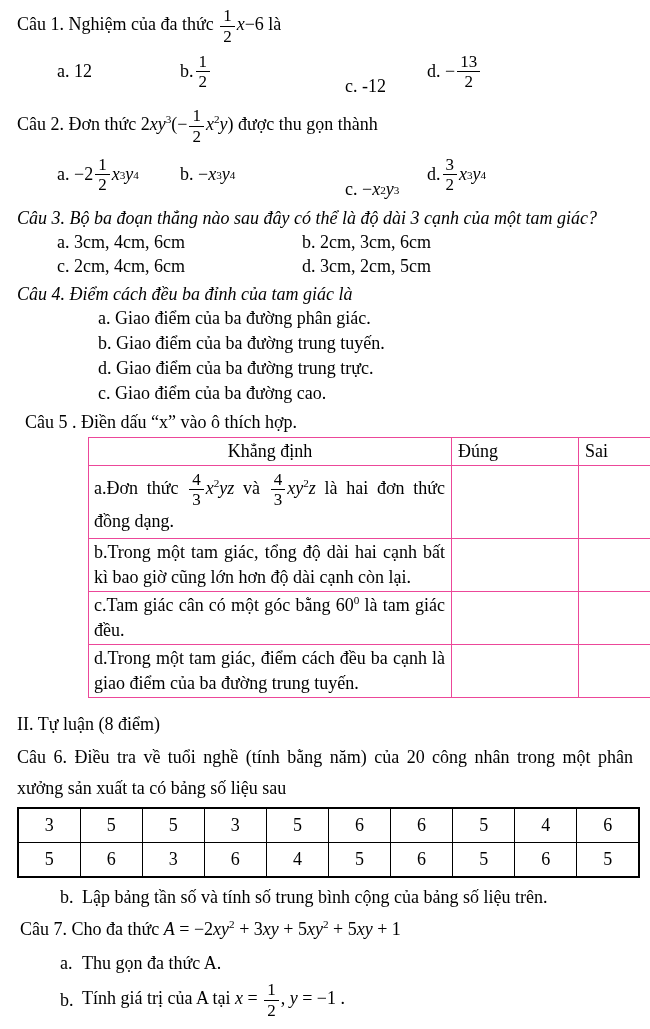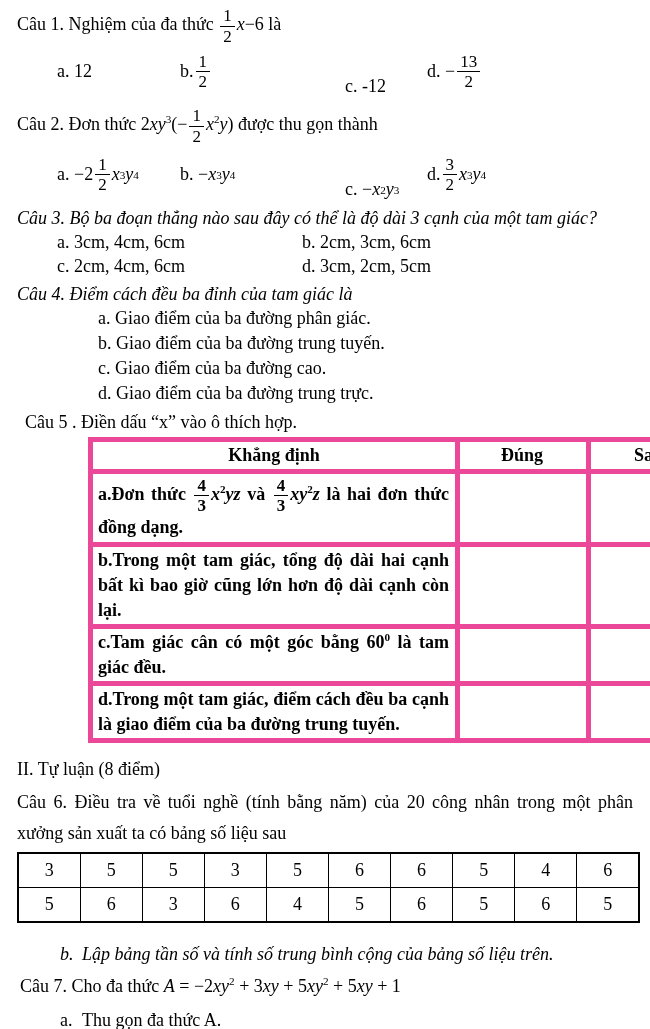"c. Giao điểm của ba" div { order: before "d. Giao điểm của ba" -> after "d. Giao điểm của ba" }
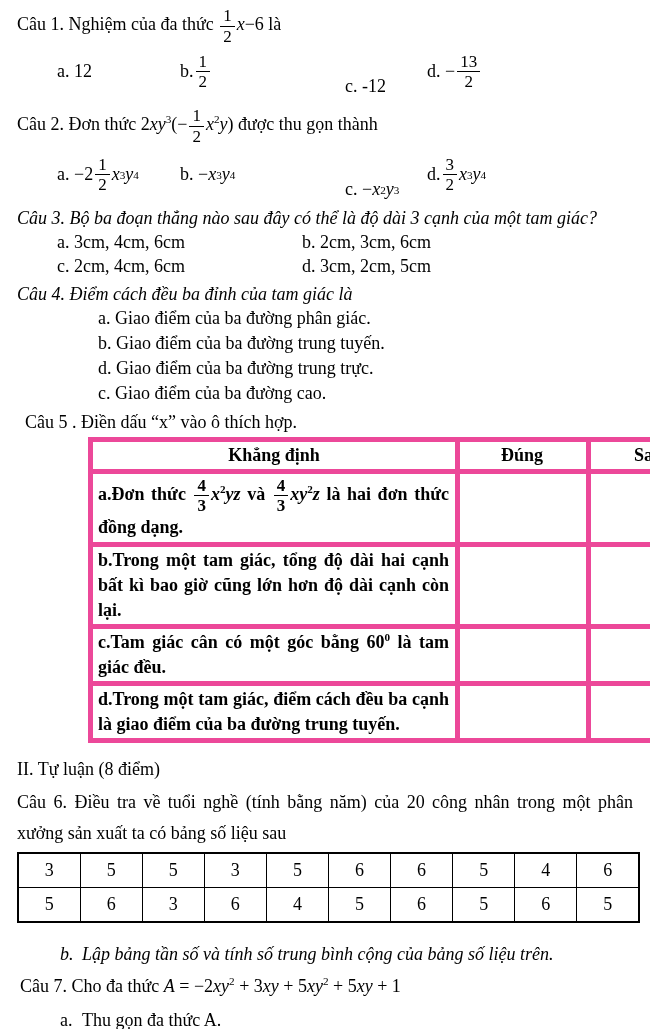"Khẳng định" .tbl5 td,.tbl5 th { border: 5px solid #ec4899 -> 1px solid #ec4899; font-weight: bold -> normal }
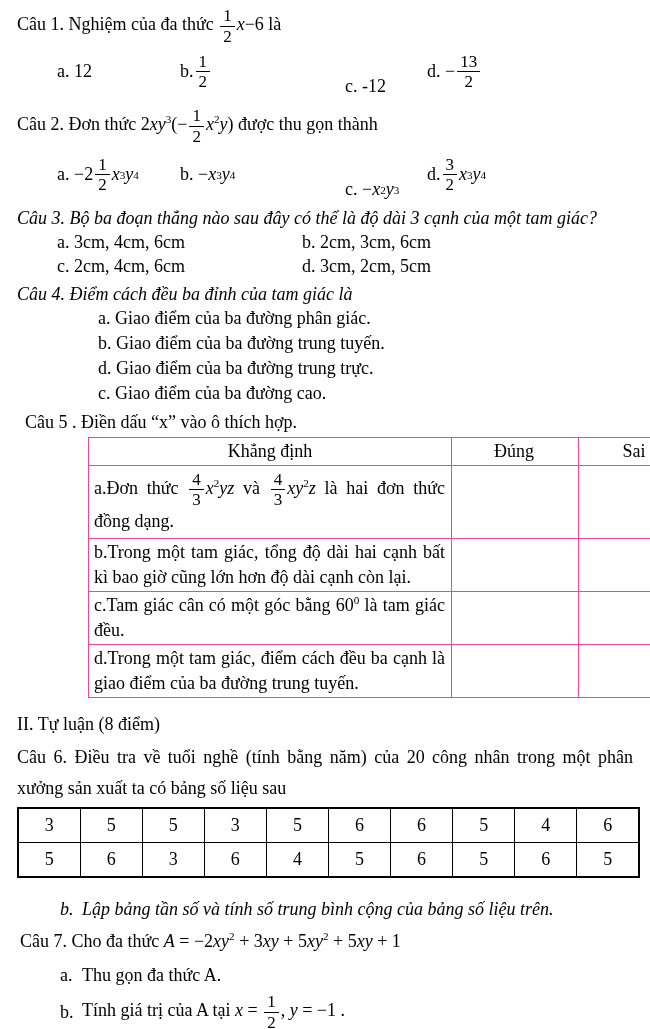"Đúng" .tbl5 th.c2,.tbl5 th.c3 { text-align: center -> left }
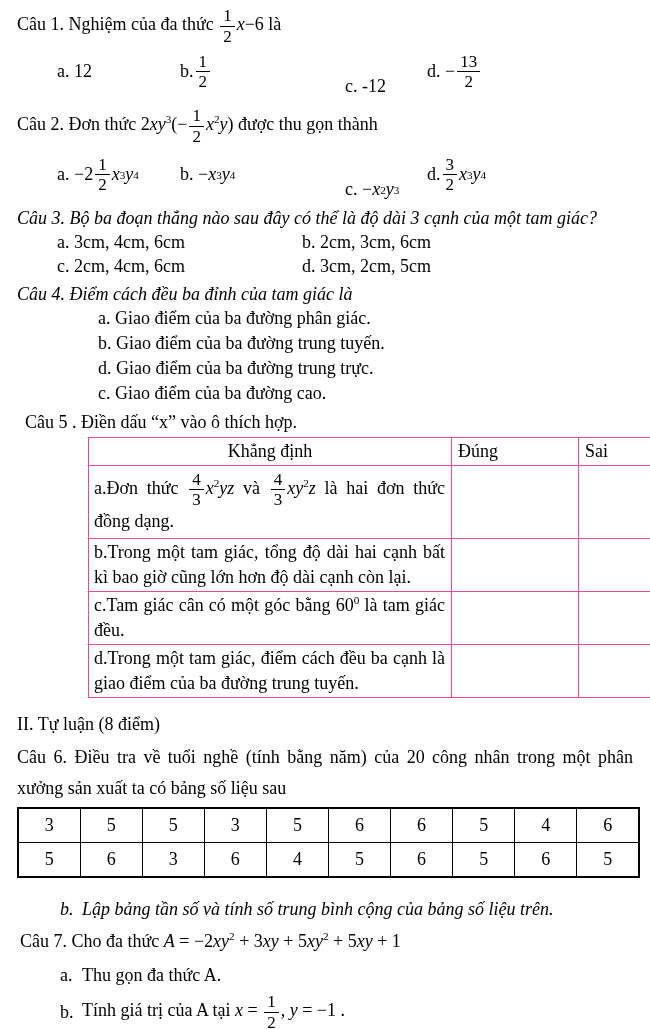"b. Lập bảng tần số" div.part { font-style: italic -> none; margin-top: 18px -> 6px }
